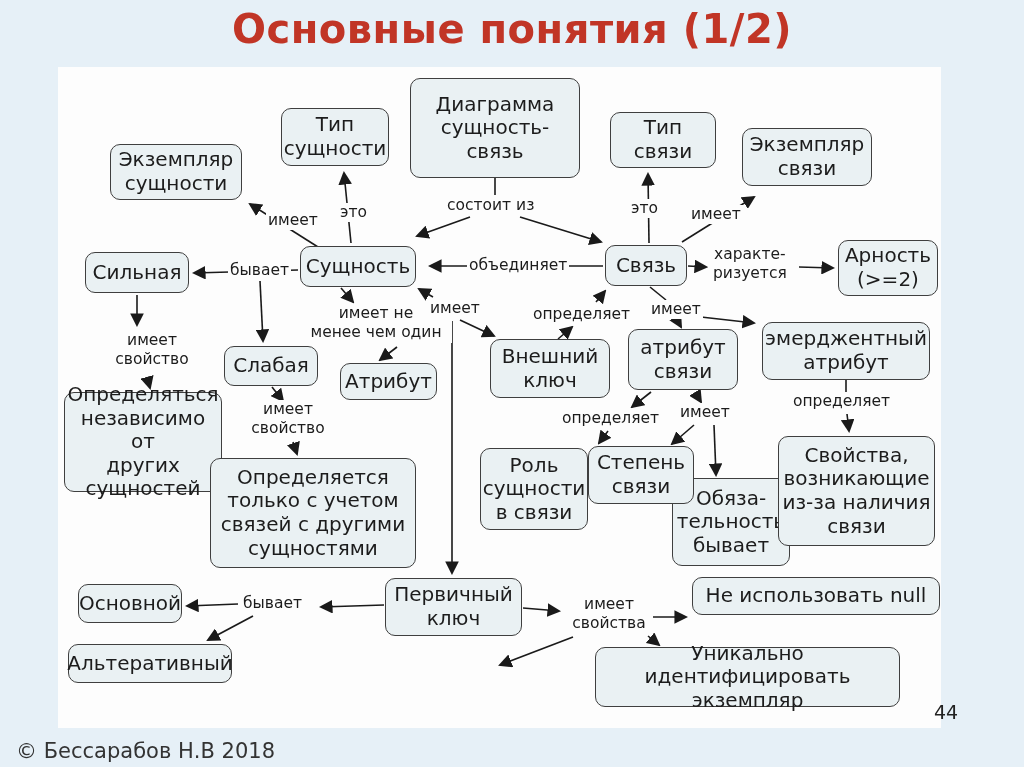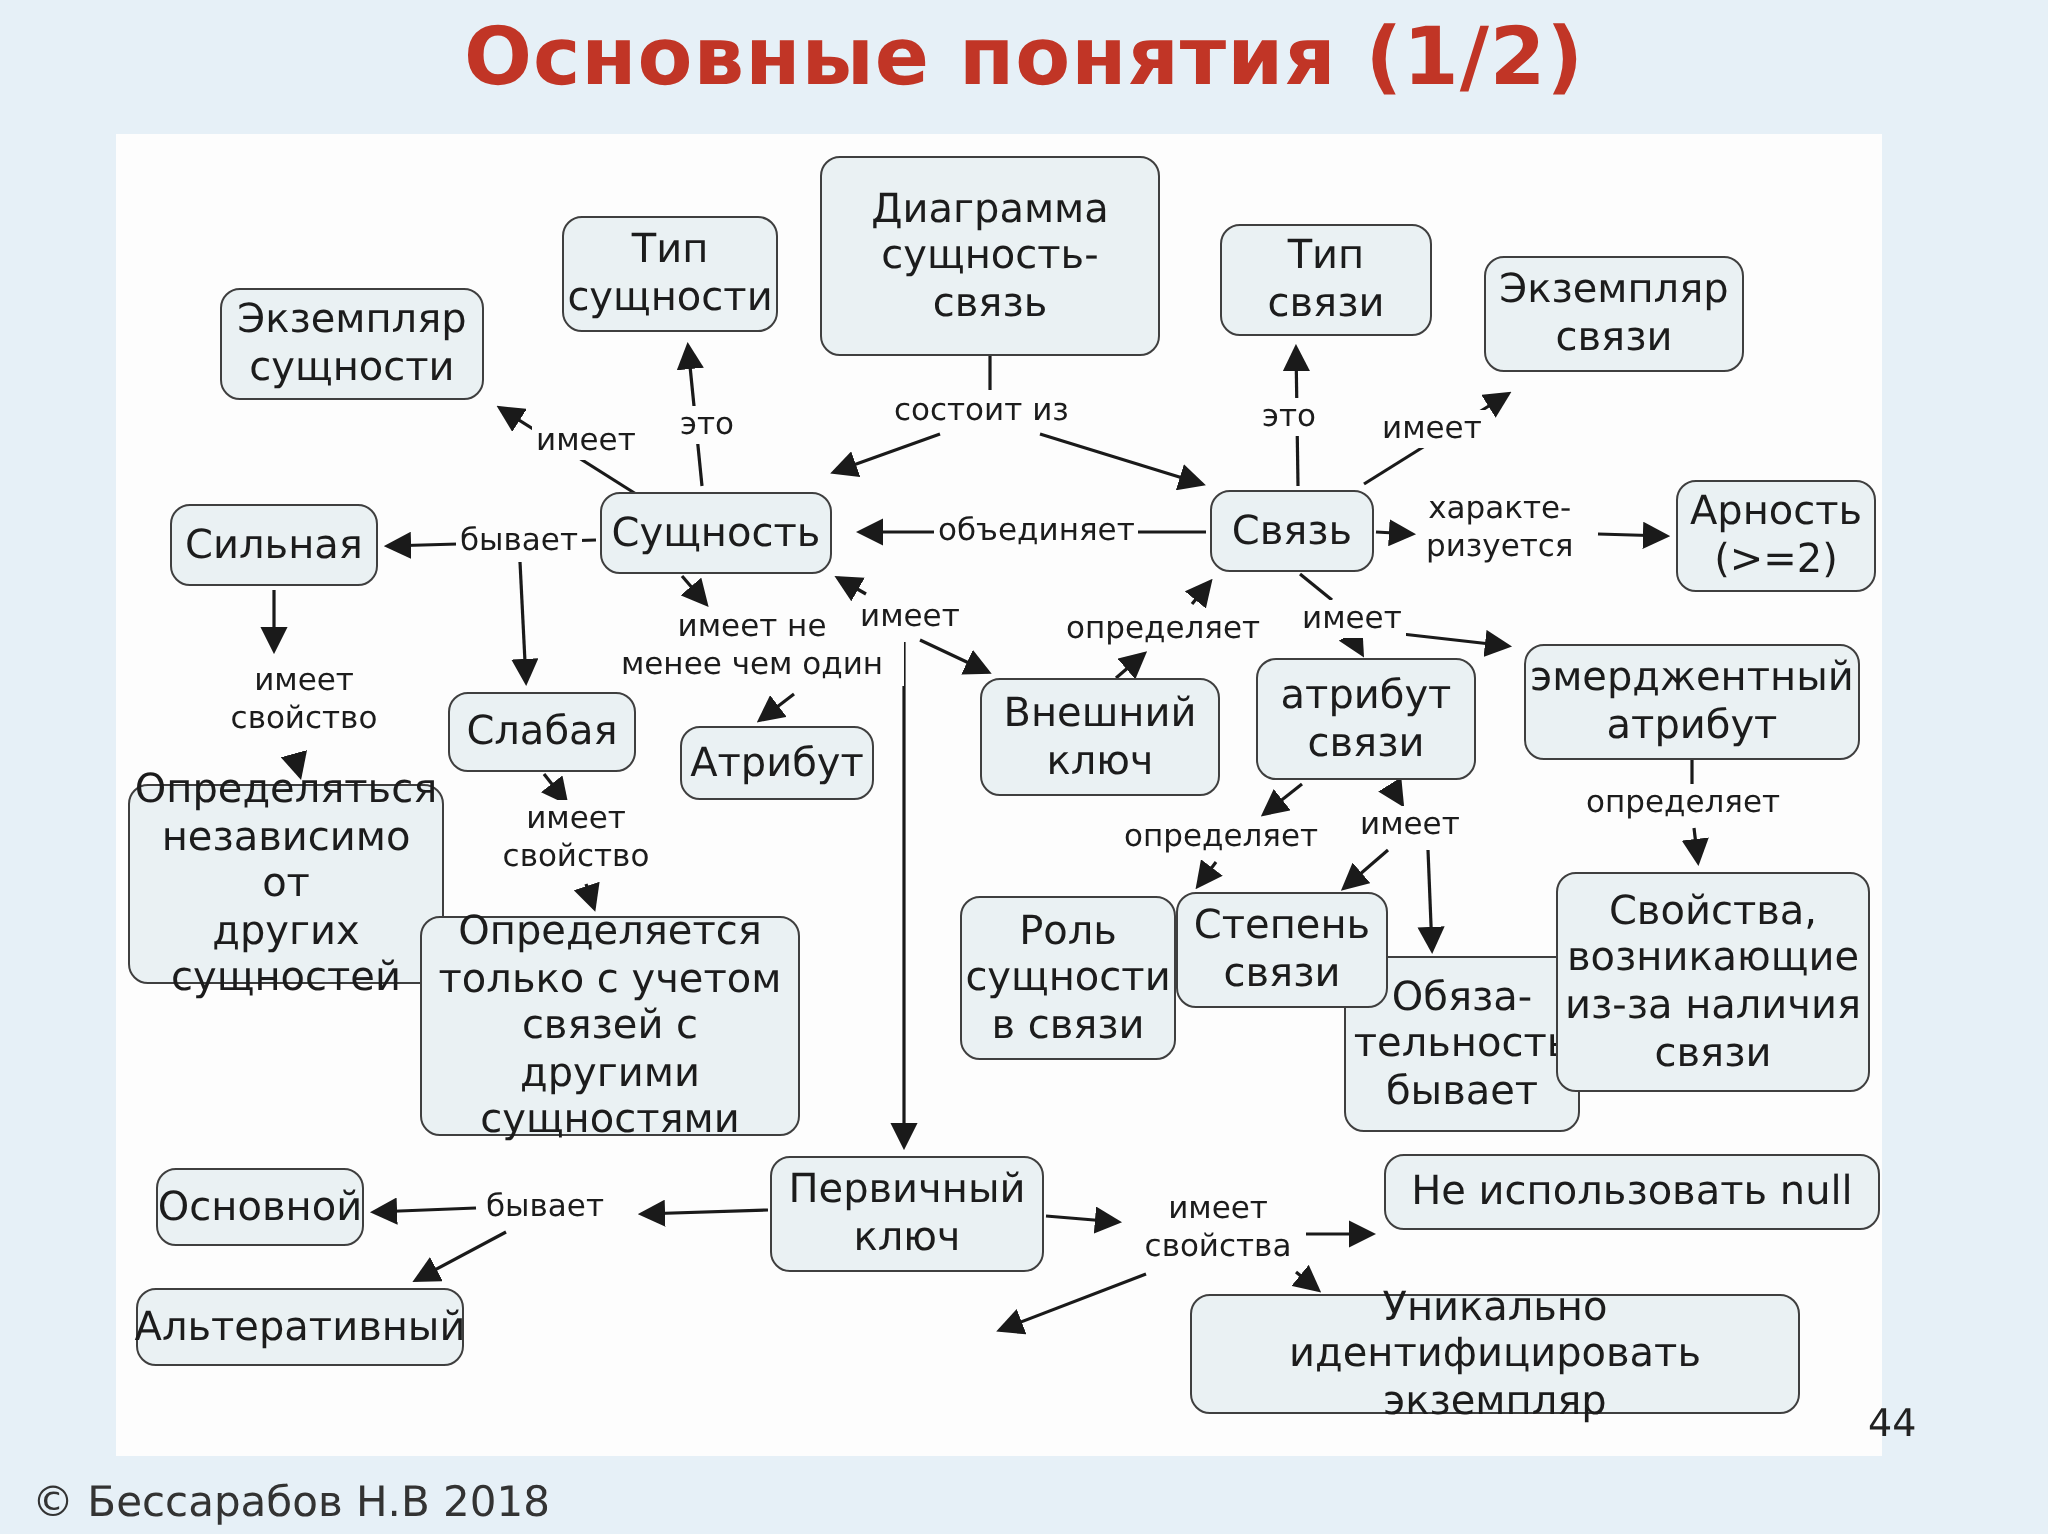"Определяется" div.node { width: 190px -> 206px }
